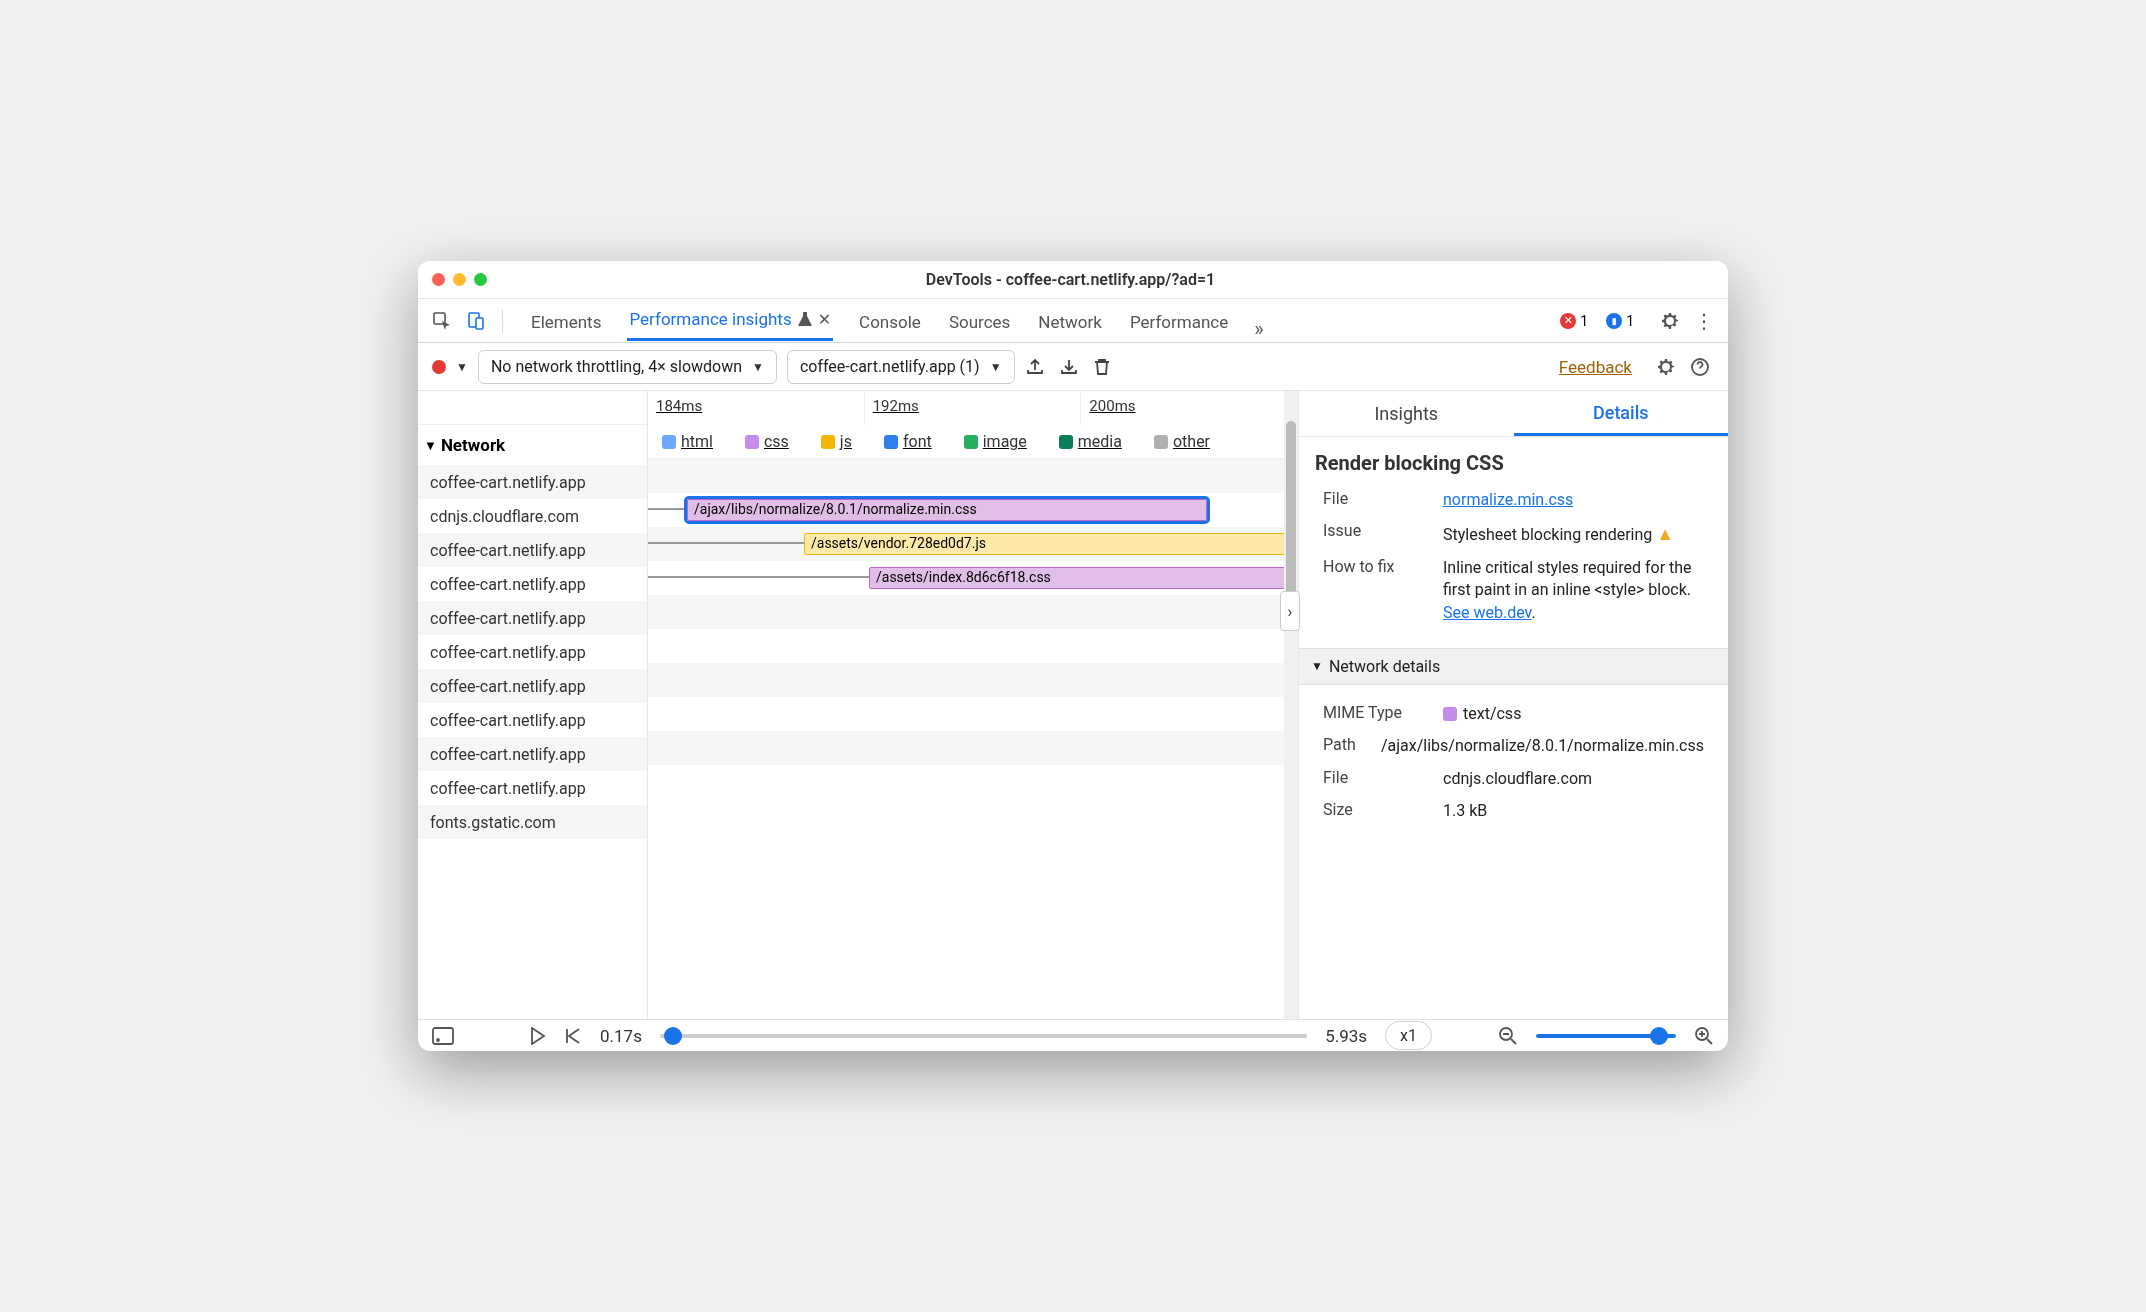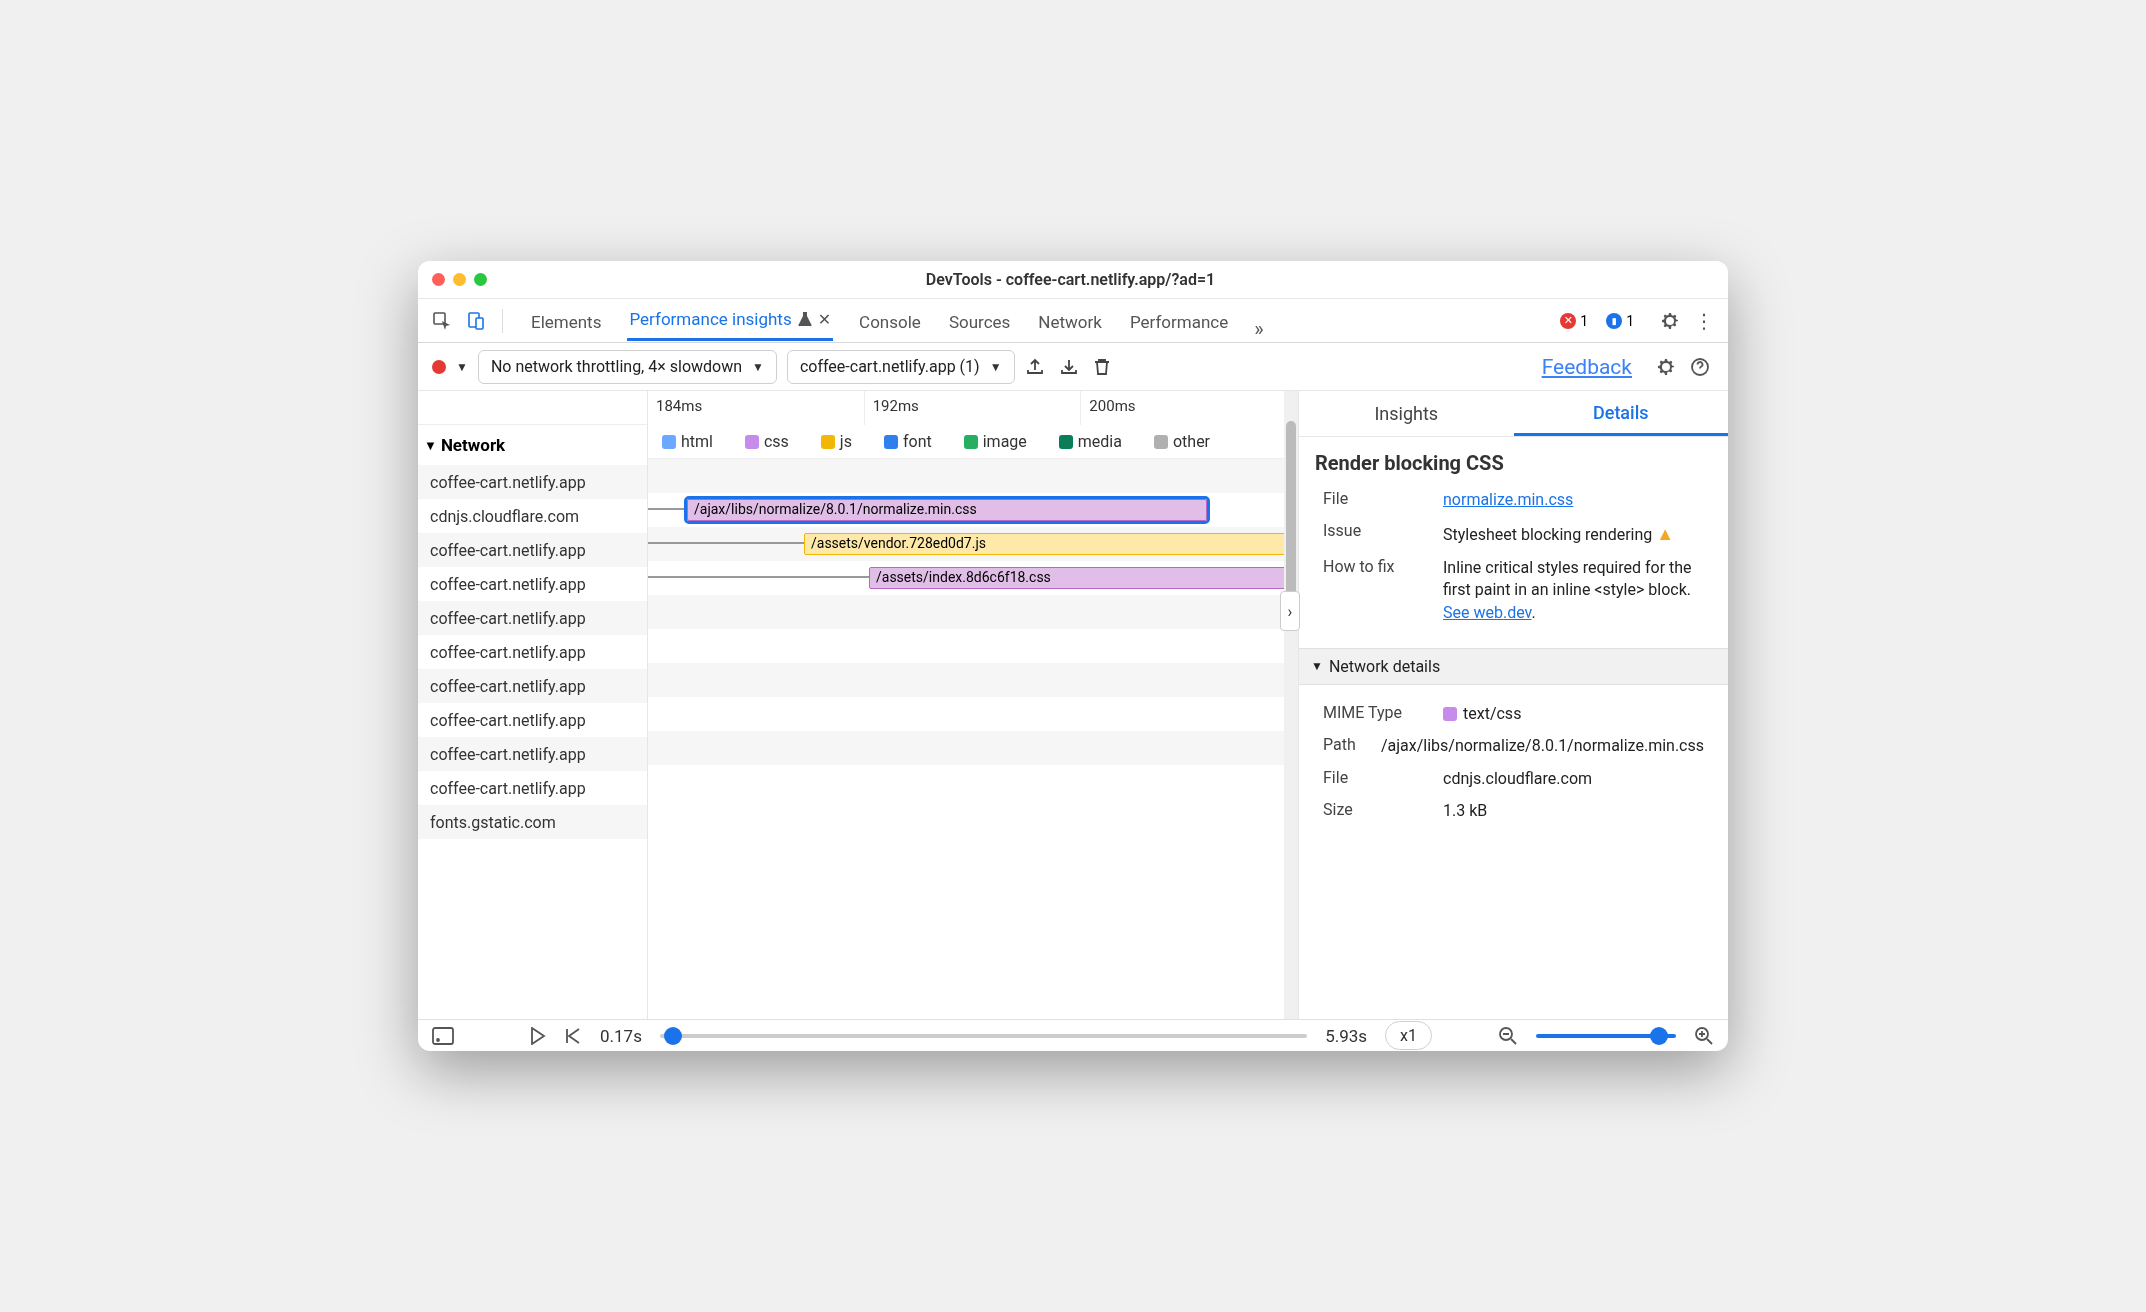"Feedback" .link { color: #3b82f6 -> #a16207; font-size: 21px -> 17px }
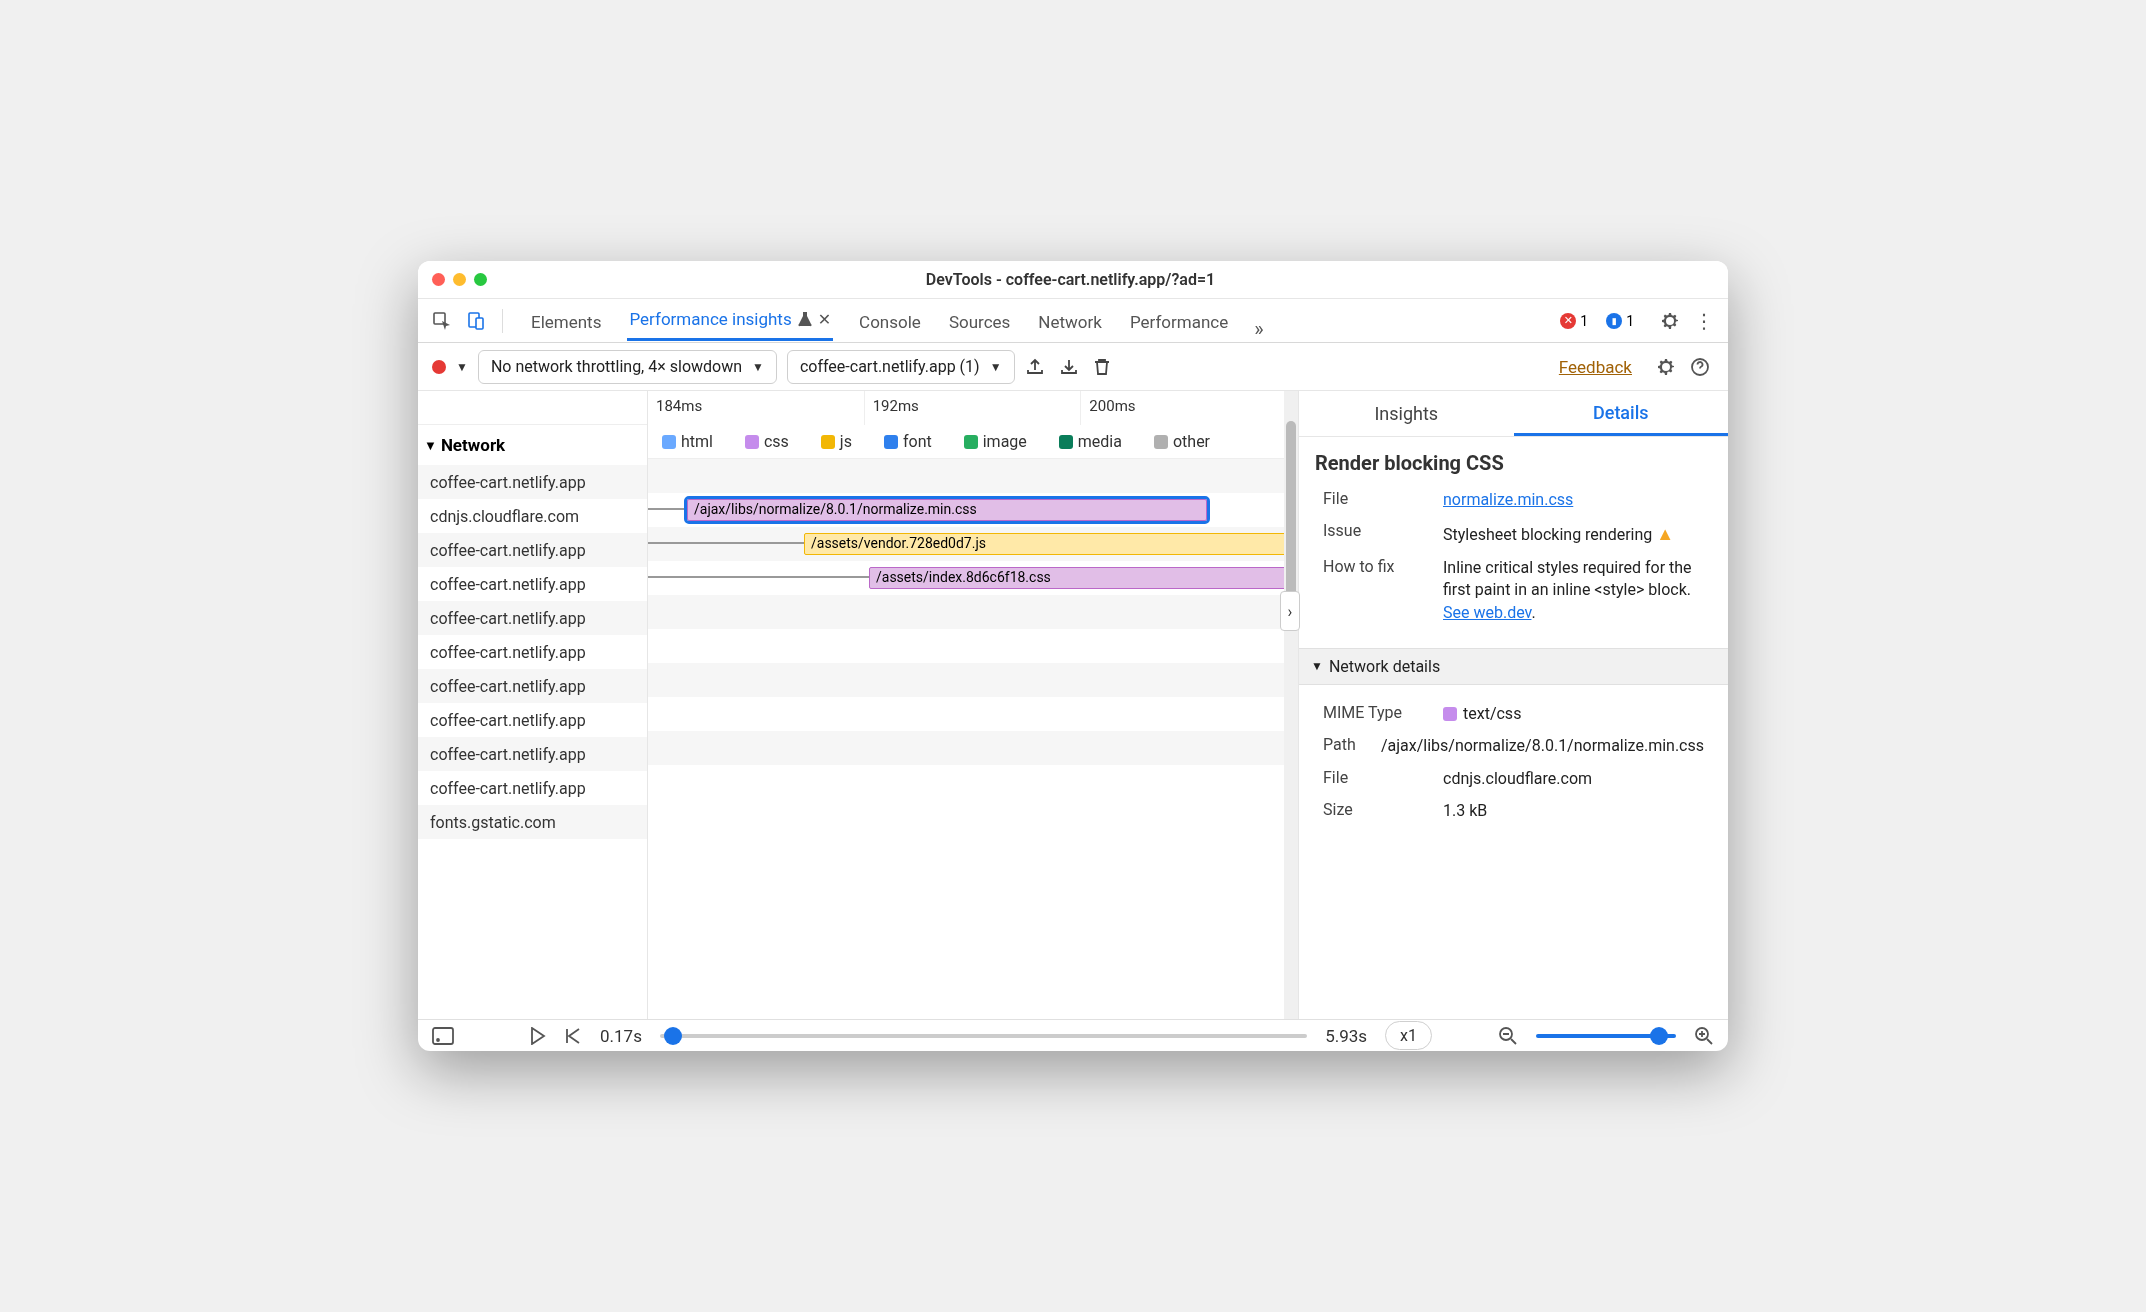"184ms" .mid-col { text-decoration: none -> underline }
